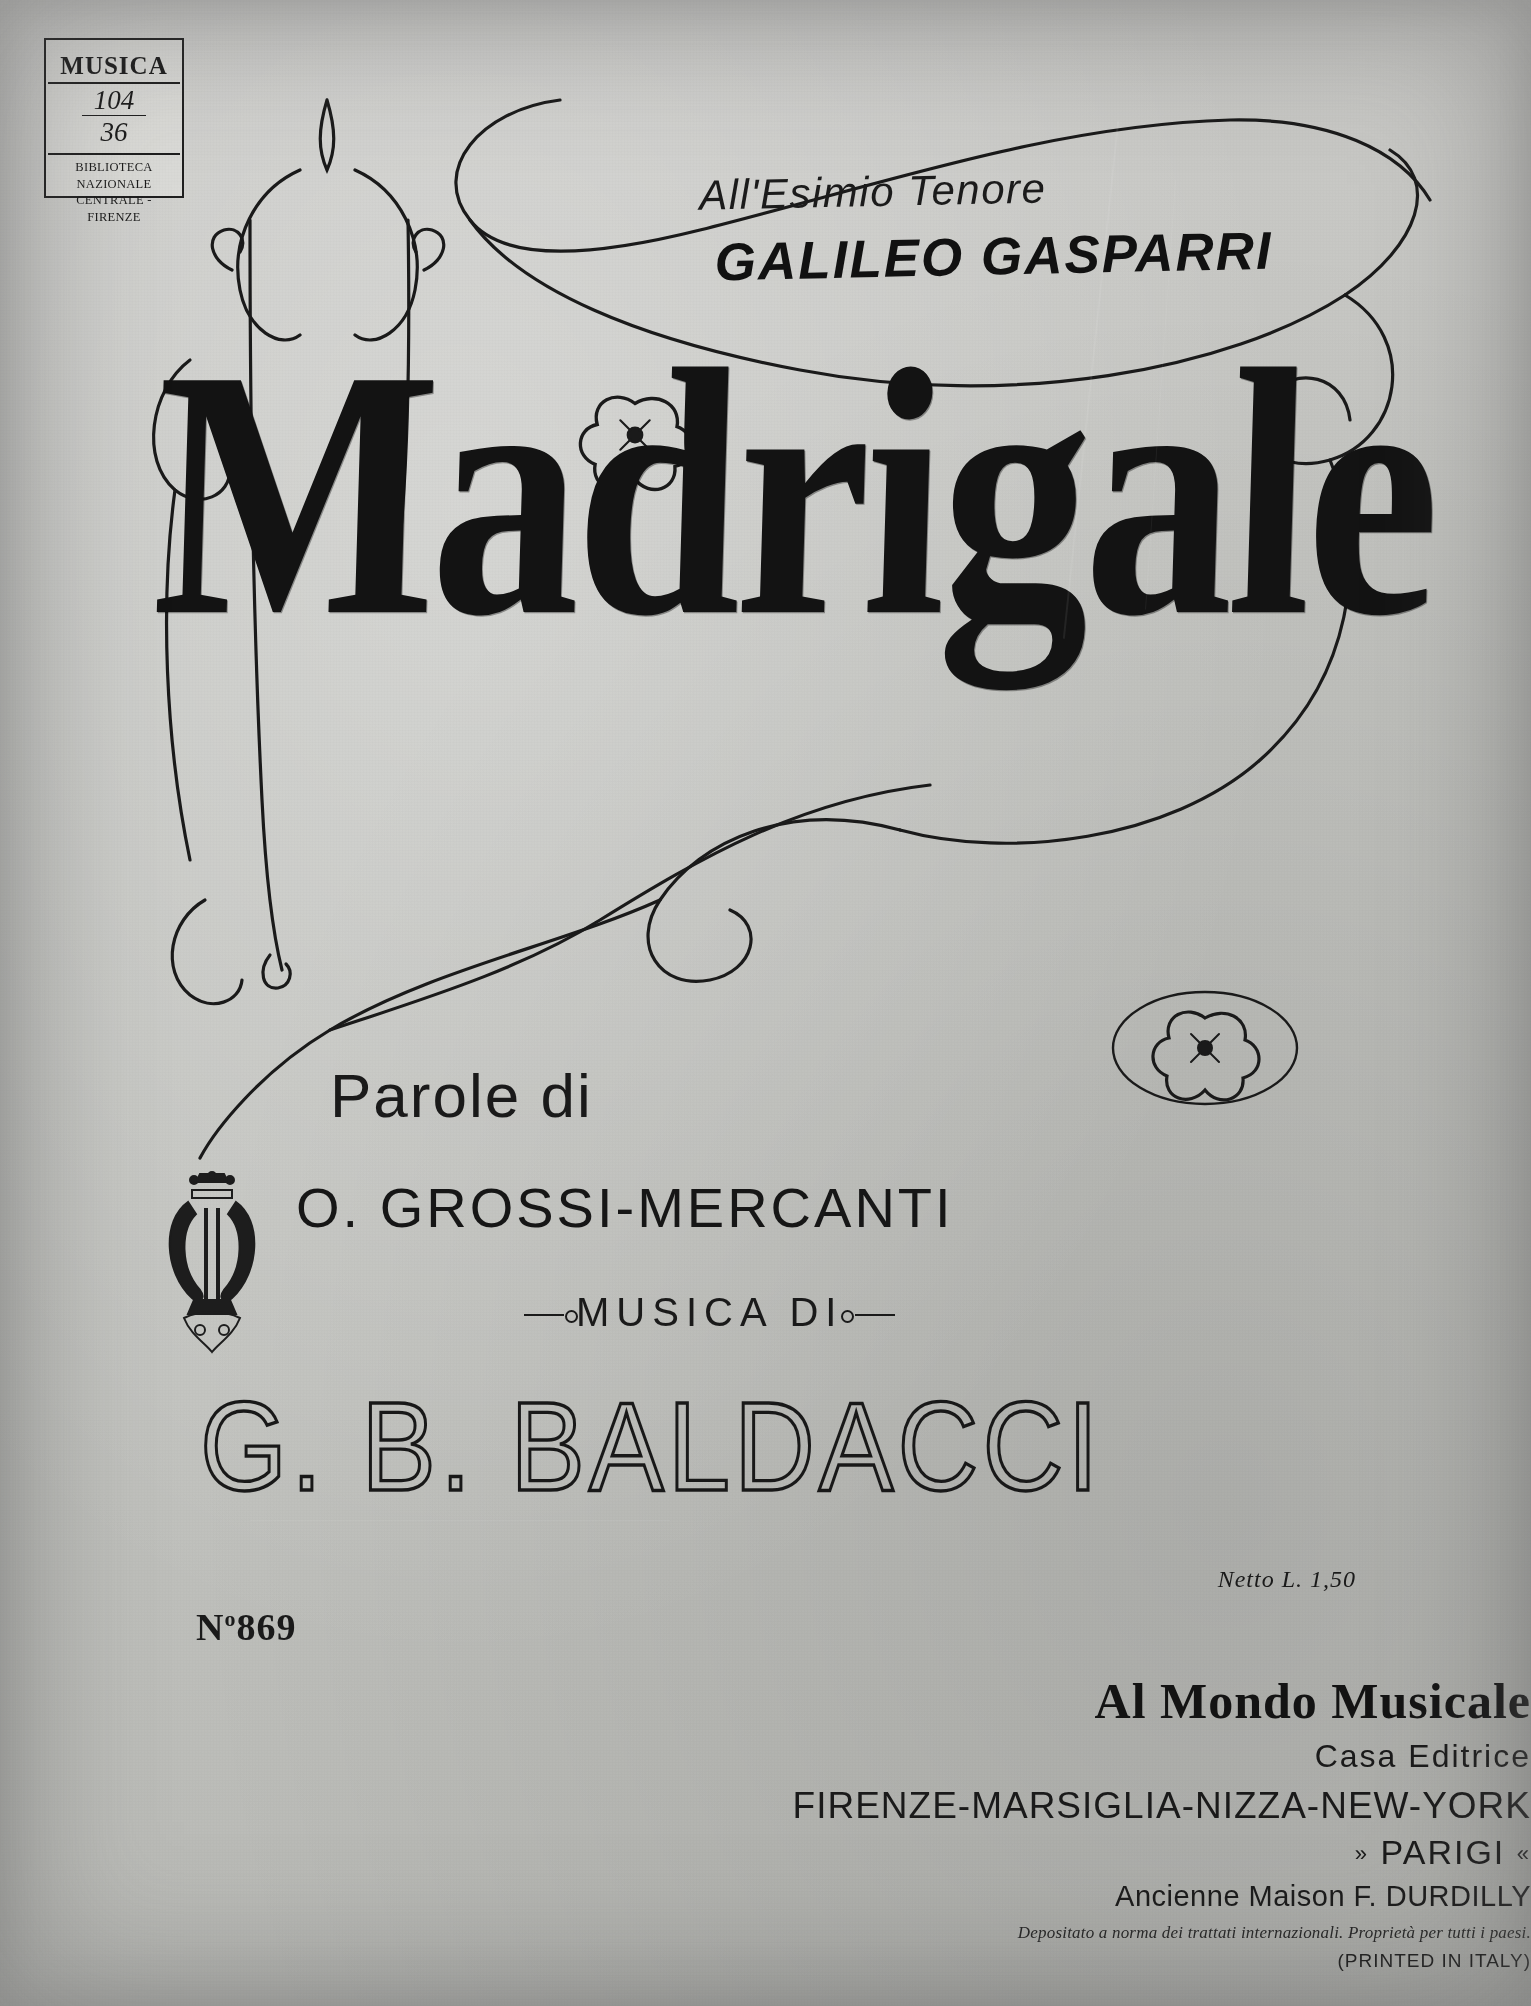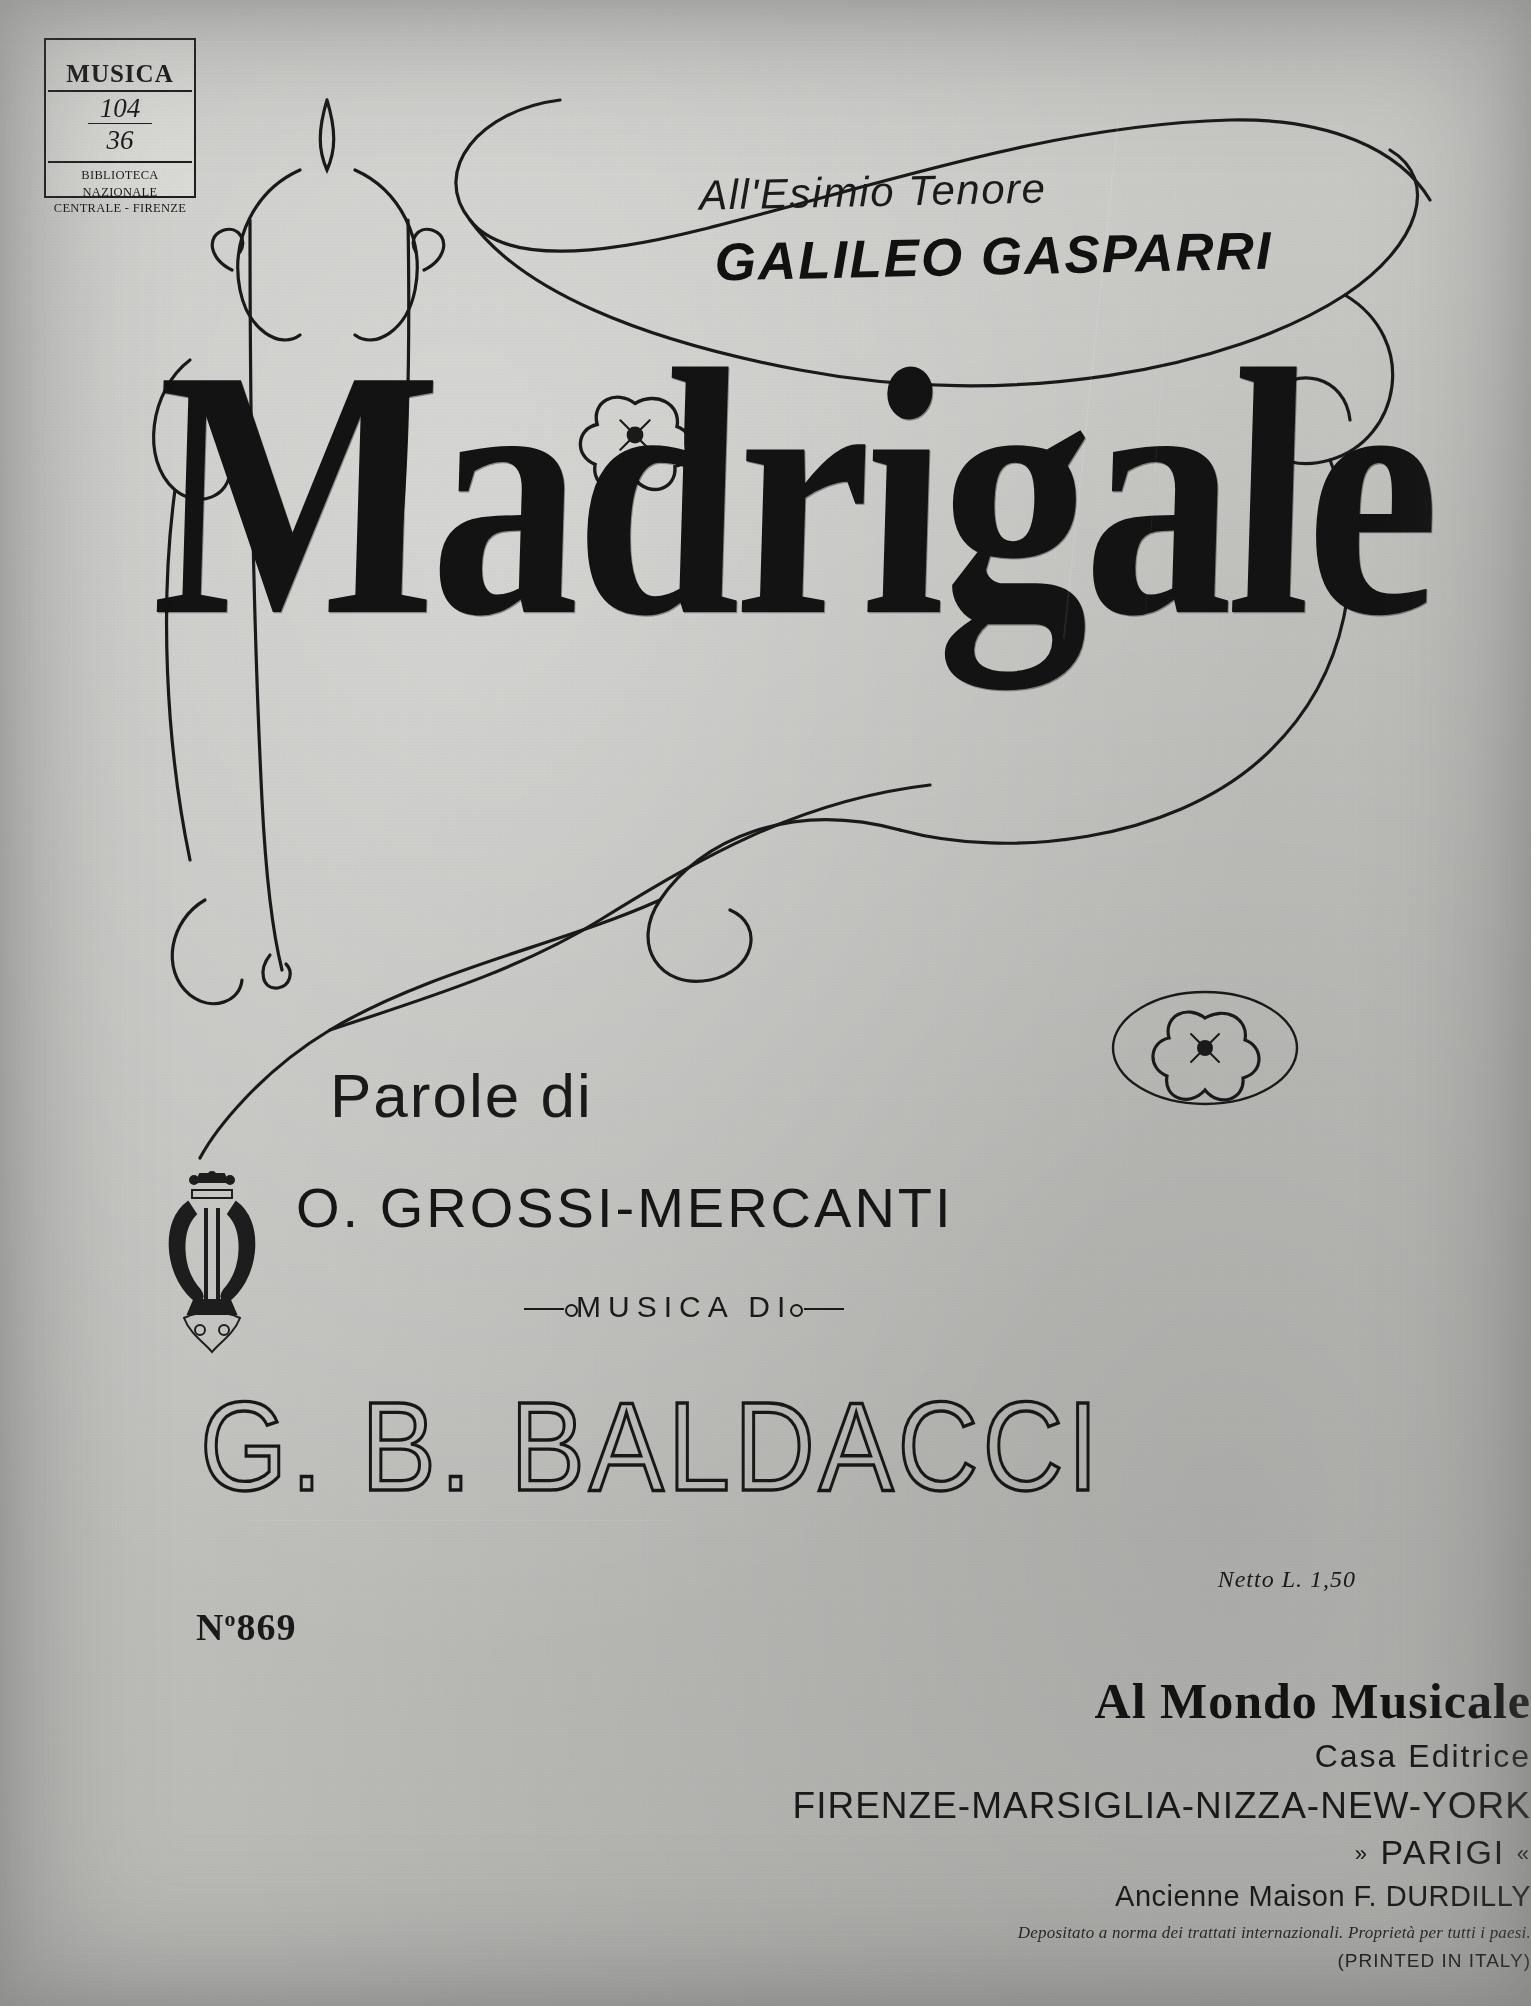"MUSICA" .stamp { padding-top: 20px -> 12px; width: 152px -> 140px }
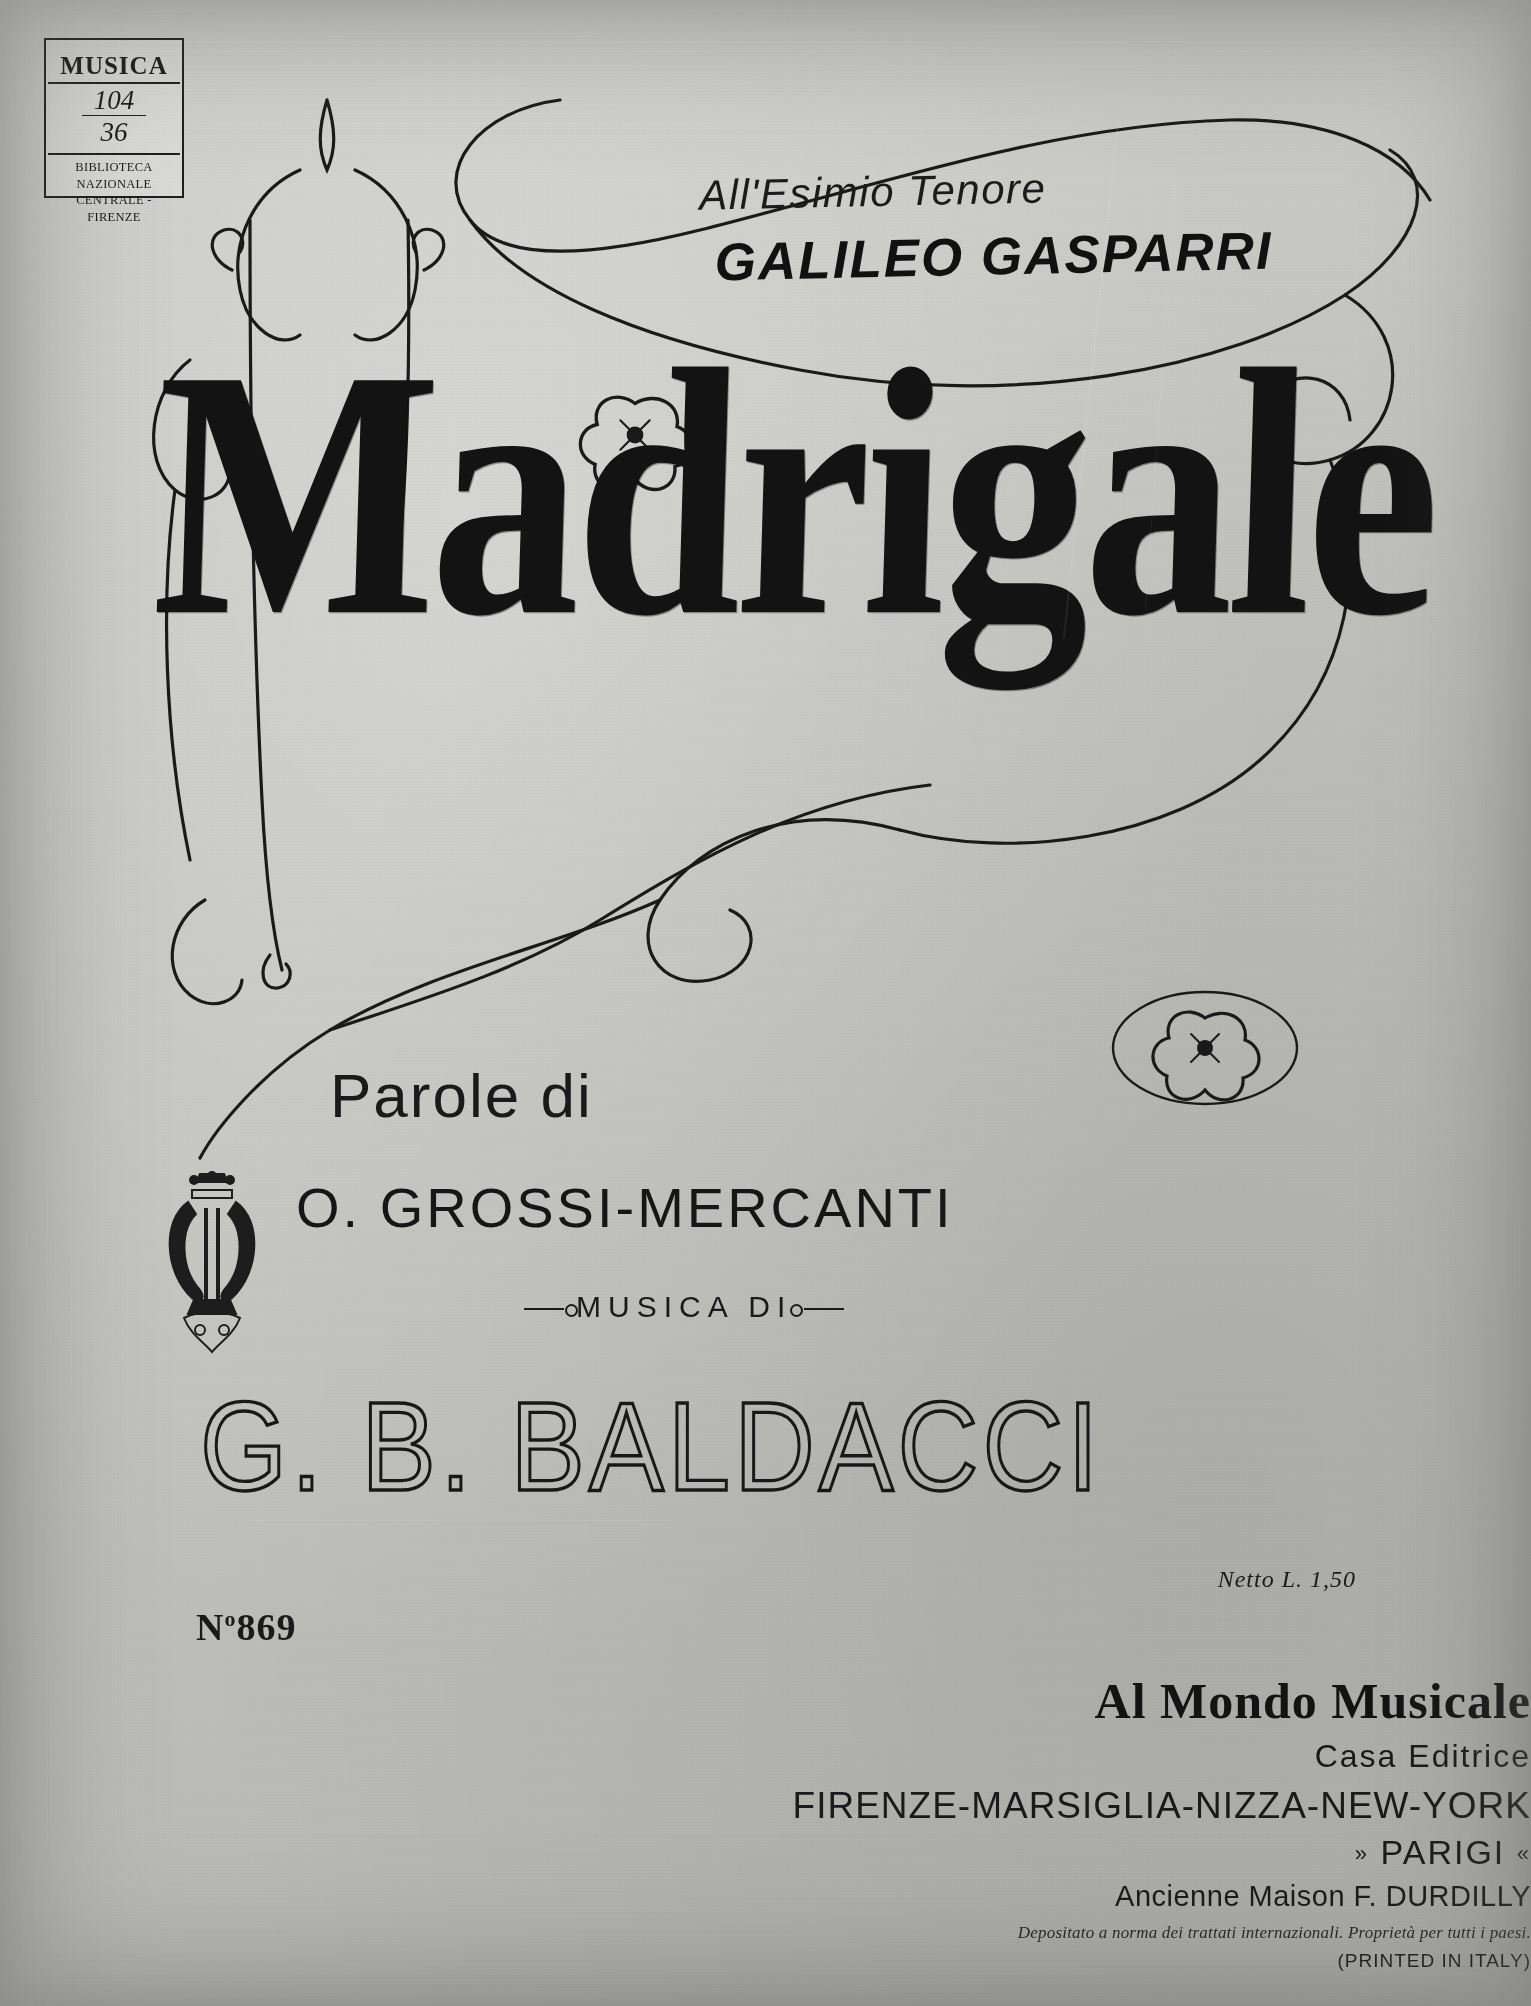"MUSICA DI" .credit-musica { font-size: 30px -> 40px }
